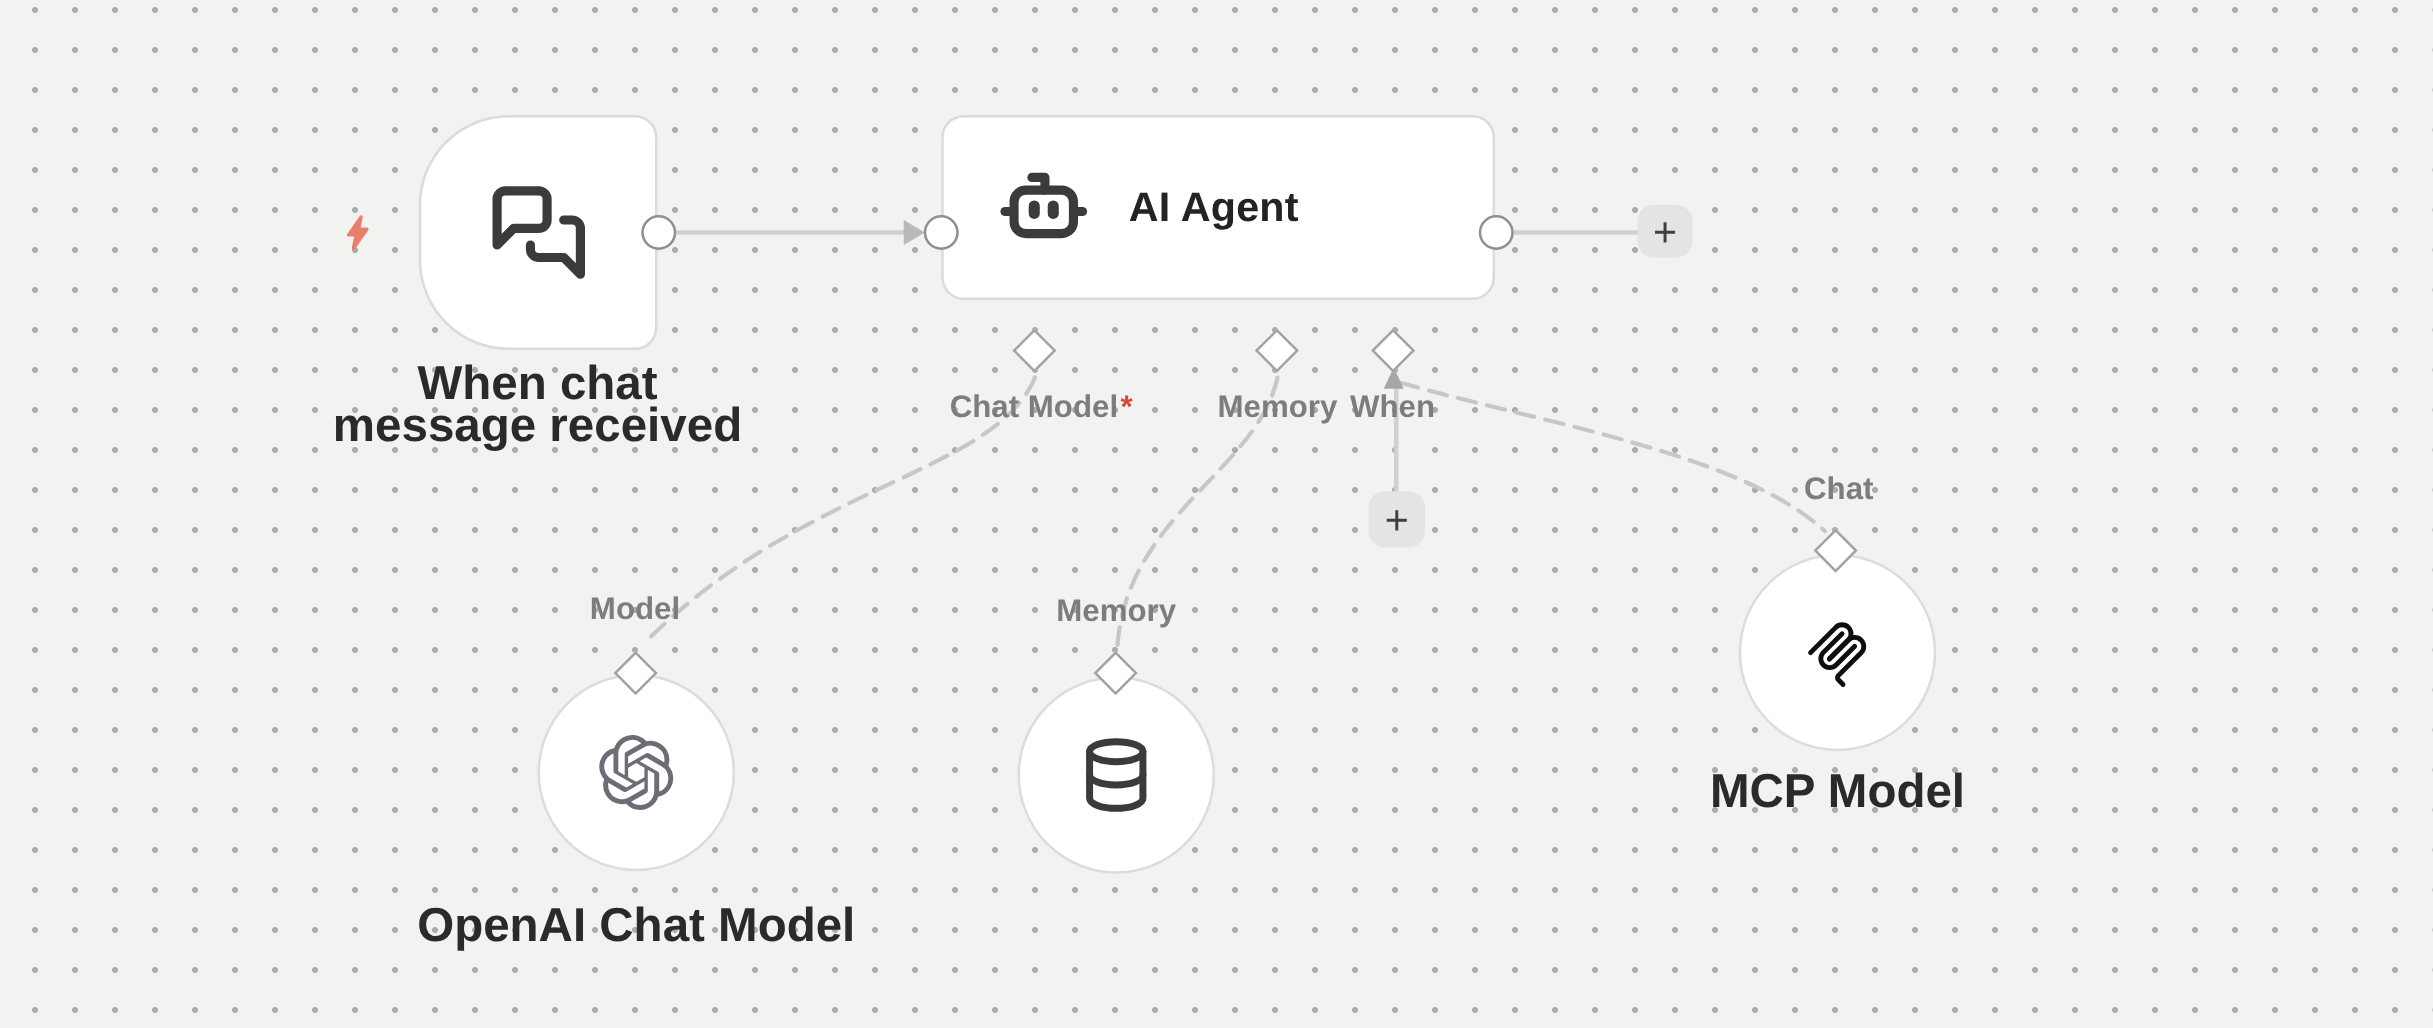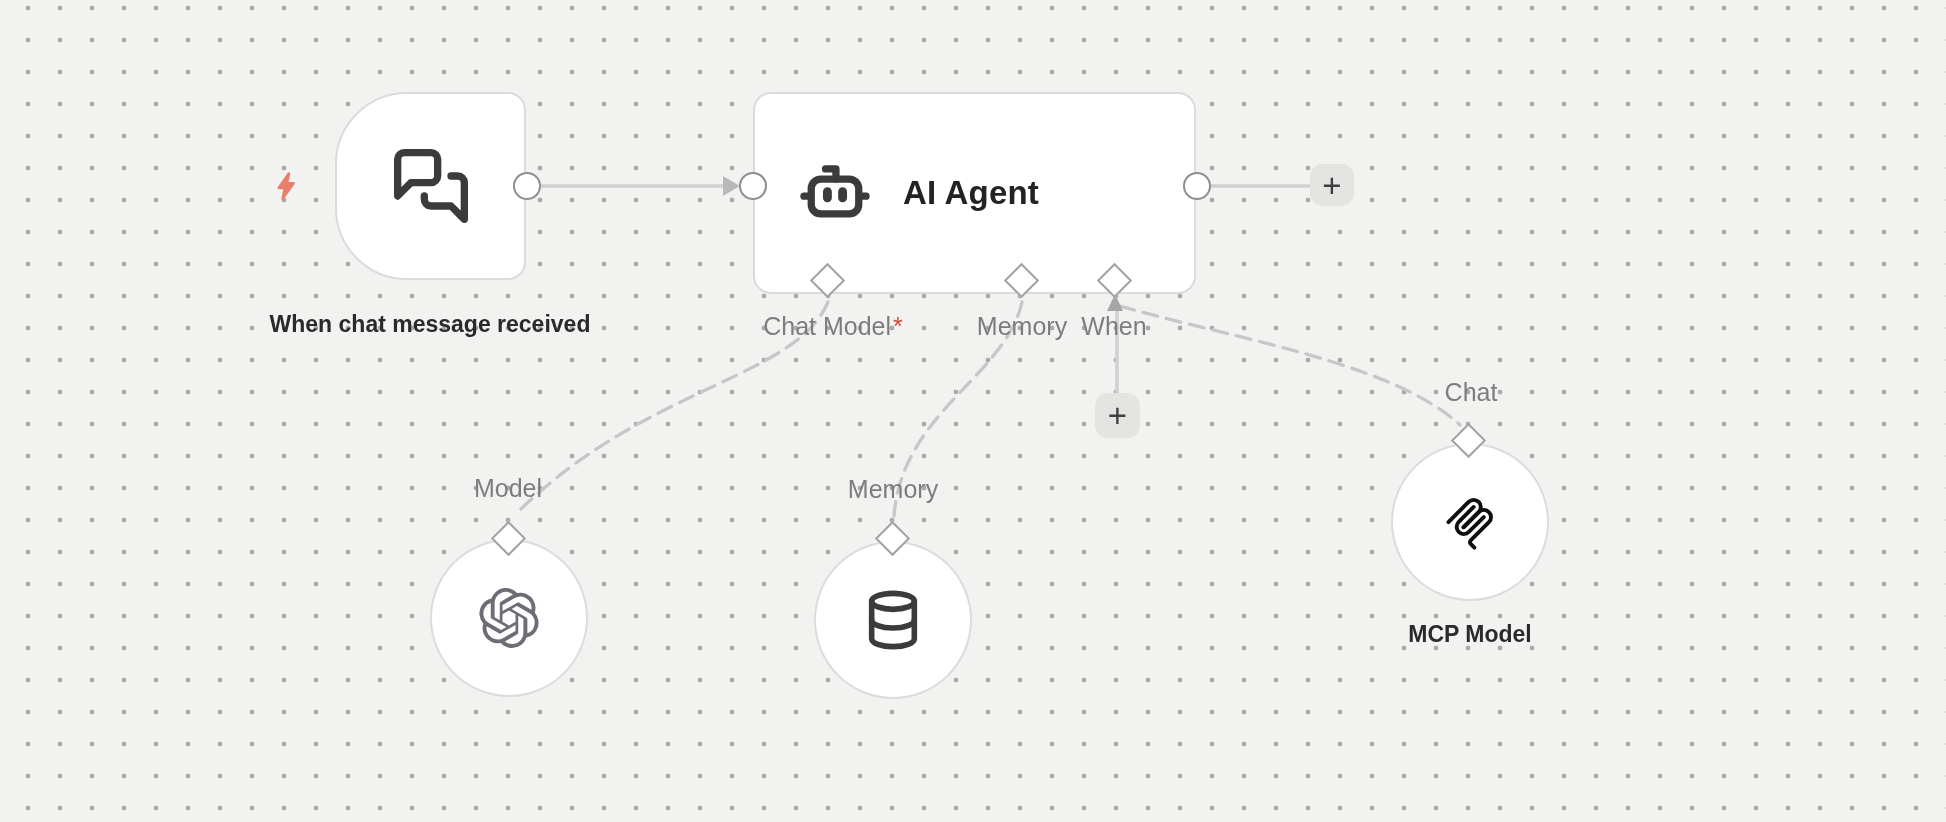"AI Agent" .node-agent { height: 202px -> 148px }
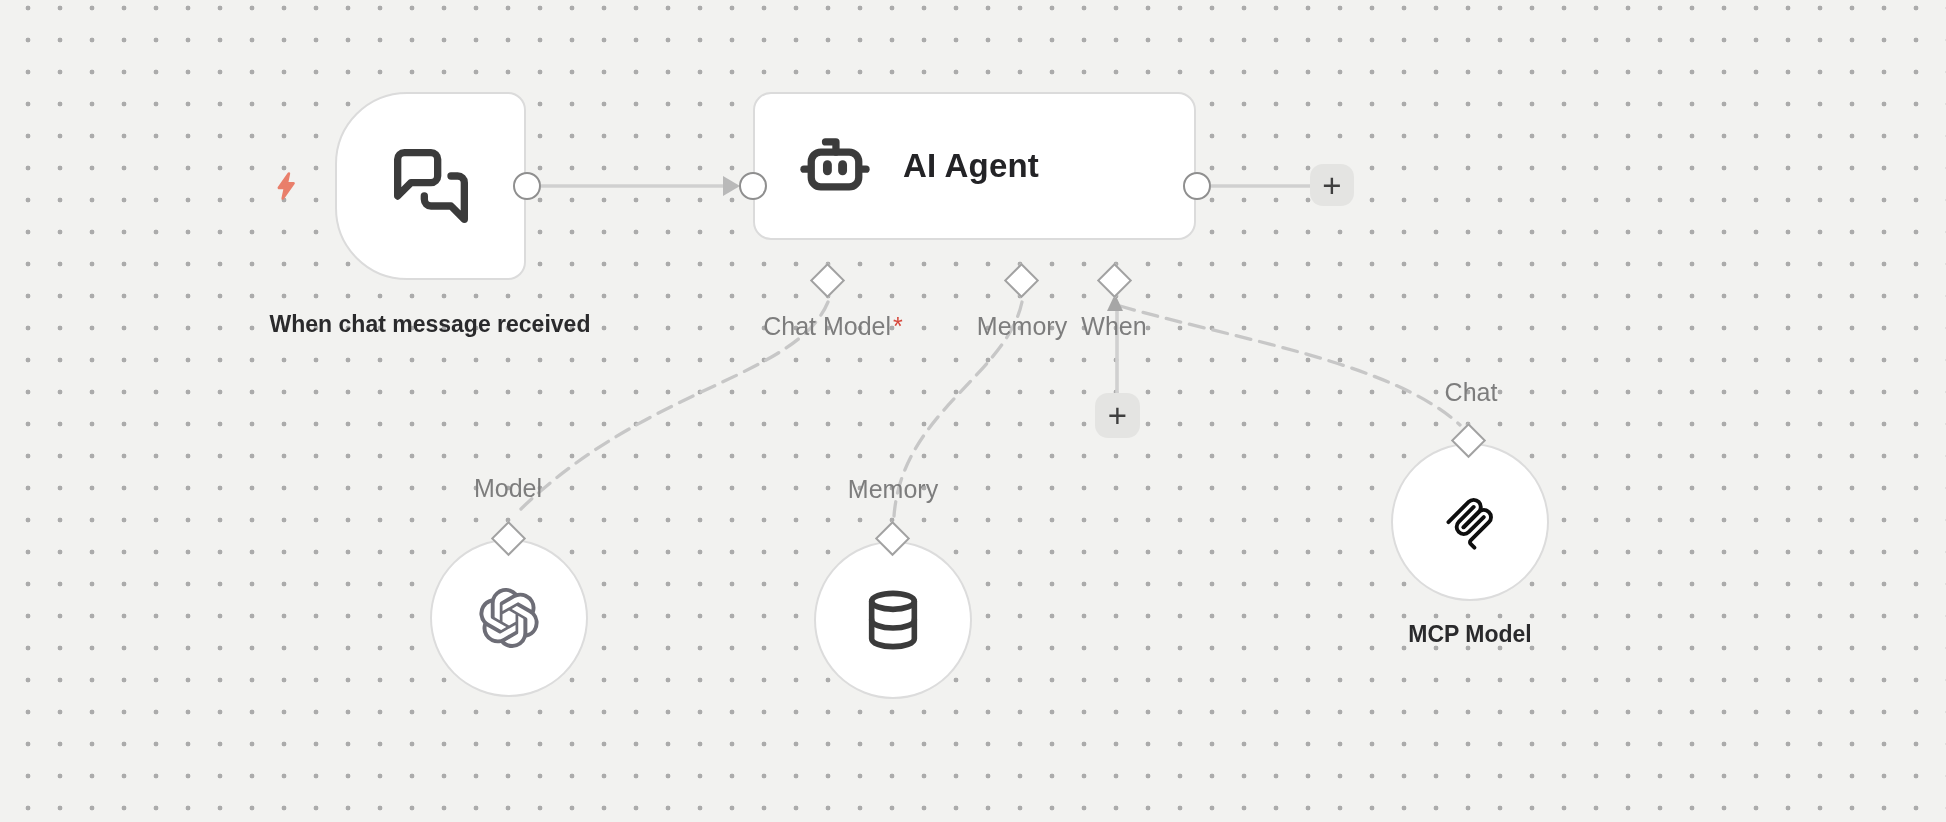"When chat message received" .node-label { font-size: 23px -> 38px }
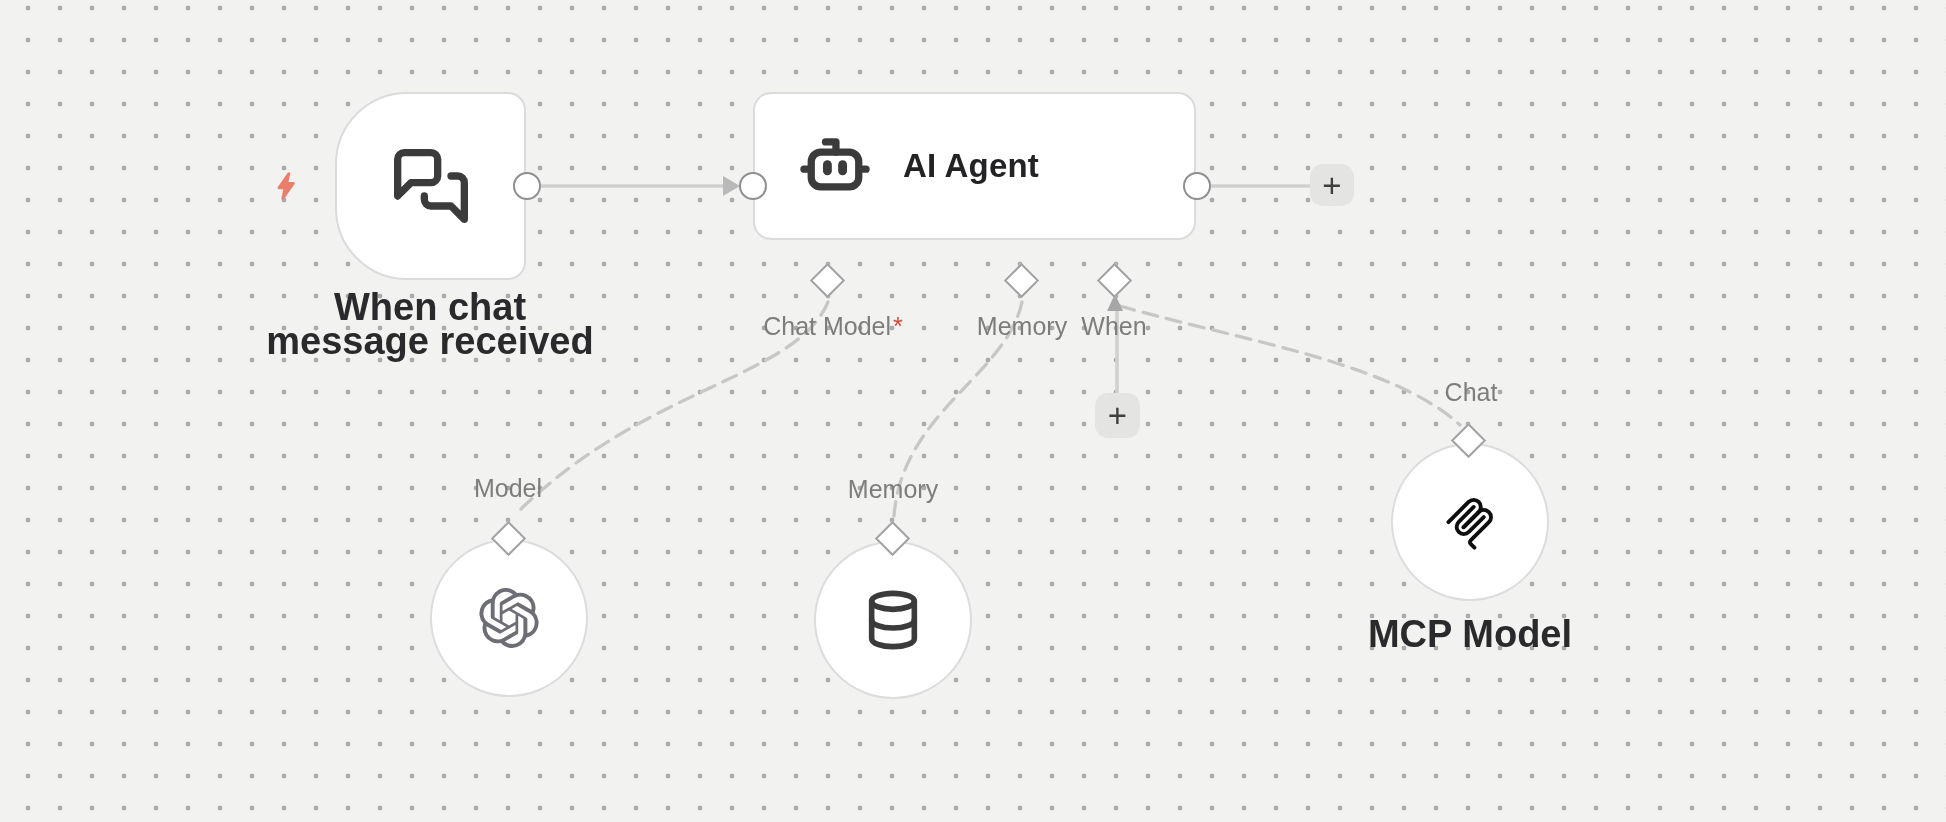"Chat Model*" .port-label { font-weight: 400 -> 700 }
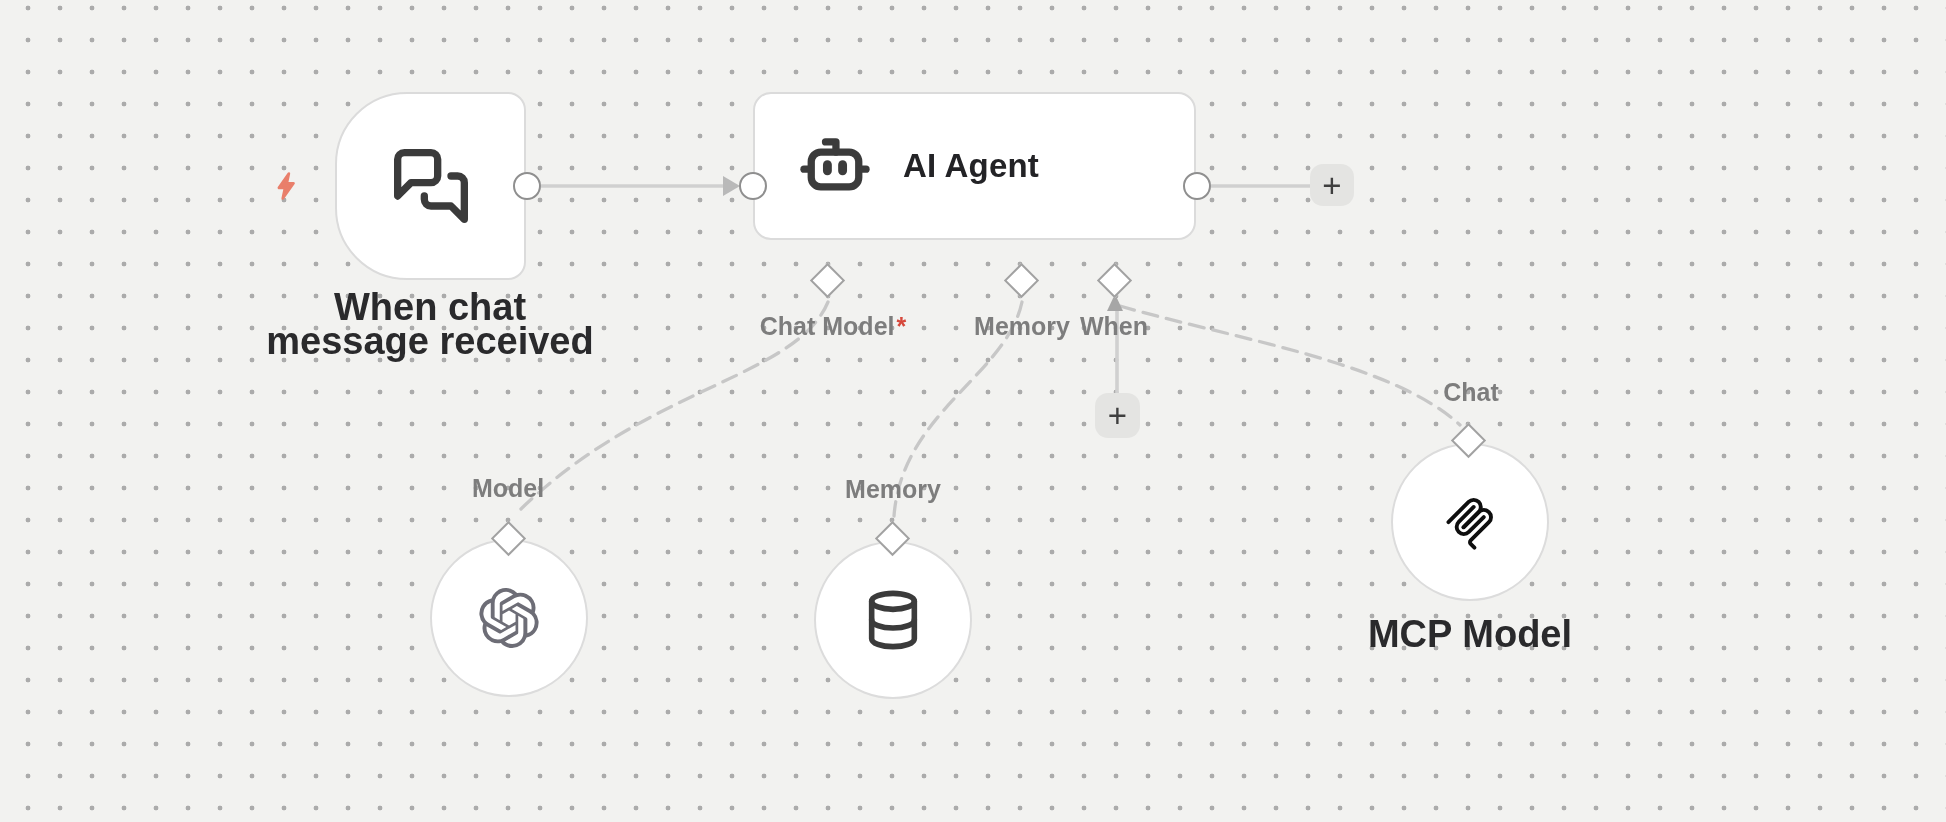"OpenAI Chat Model" div.node-label { html: none -> <div>OpenAI Chat Model</div> }
